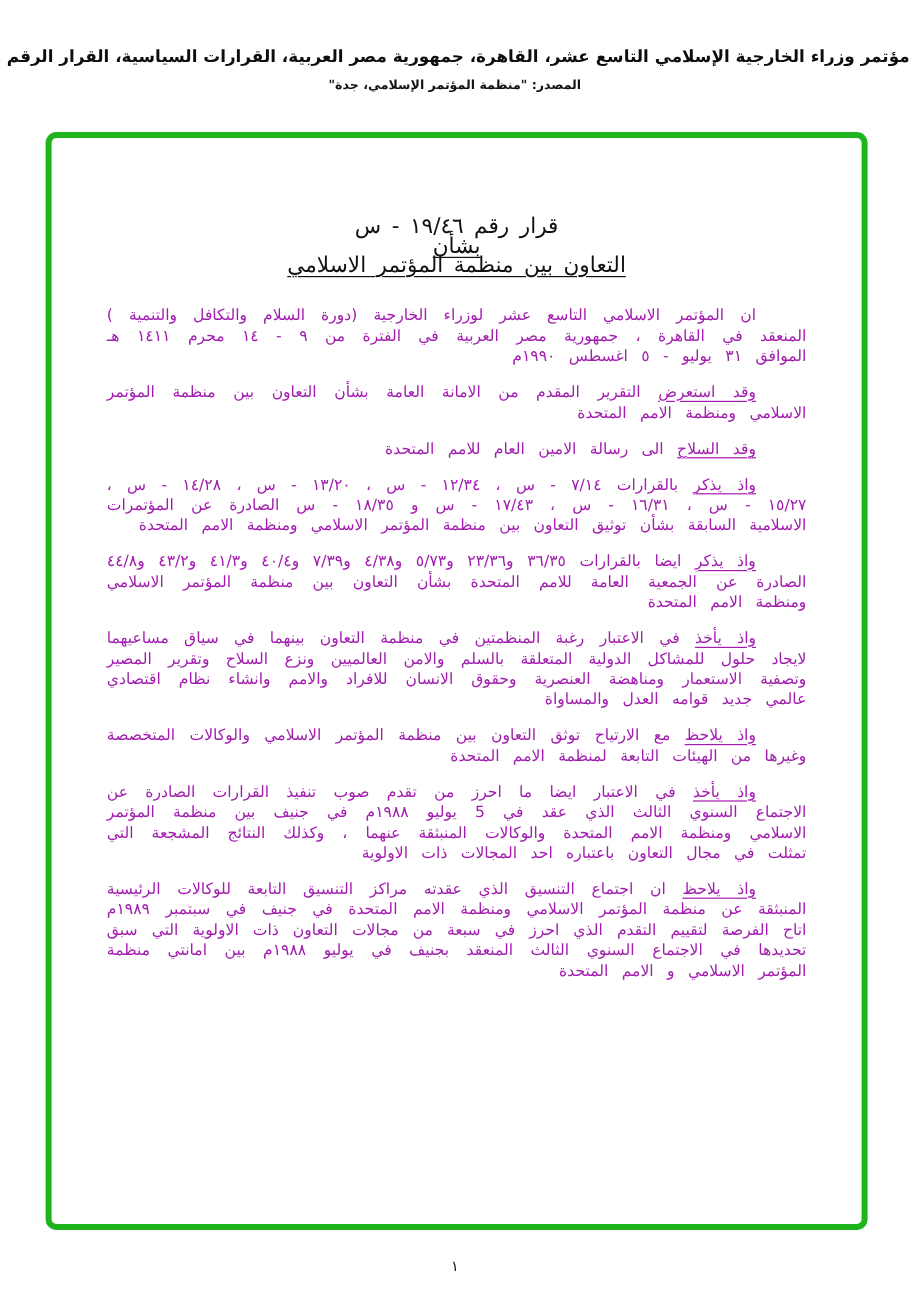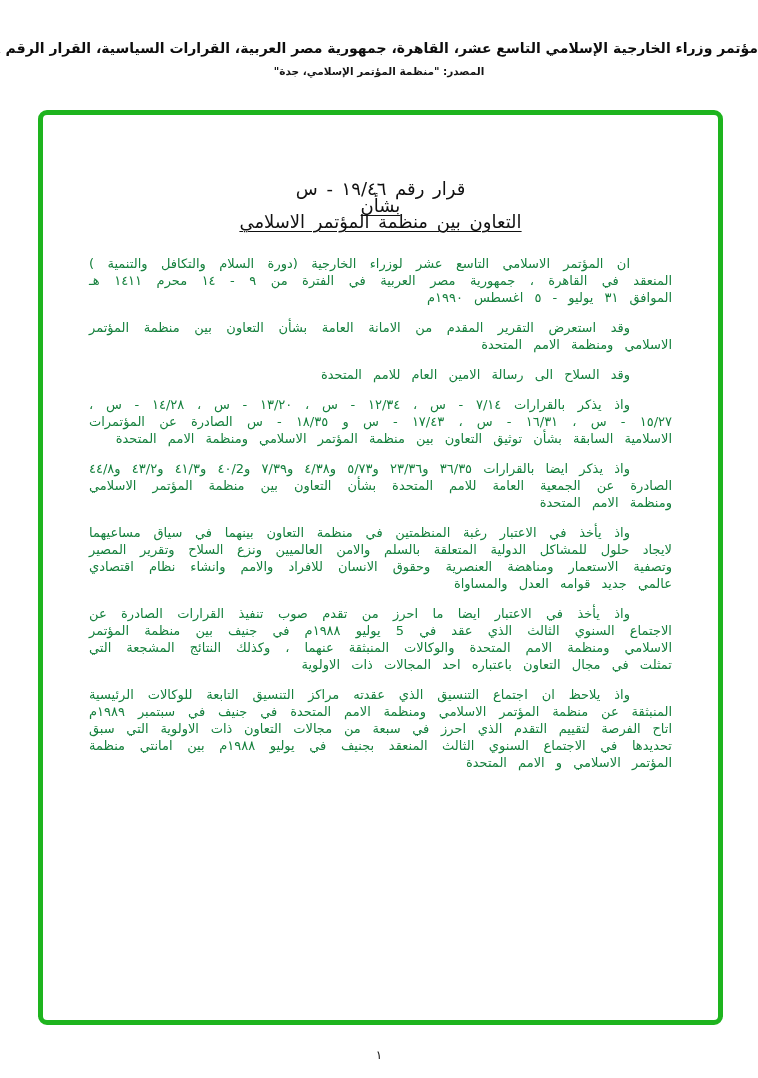"ان المؤتمر الاسلامي التاسع عشر" .para { color: #15803d -> #a21caf }
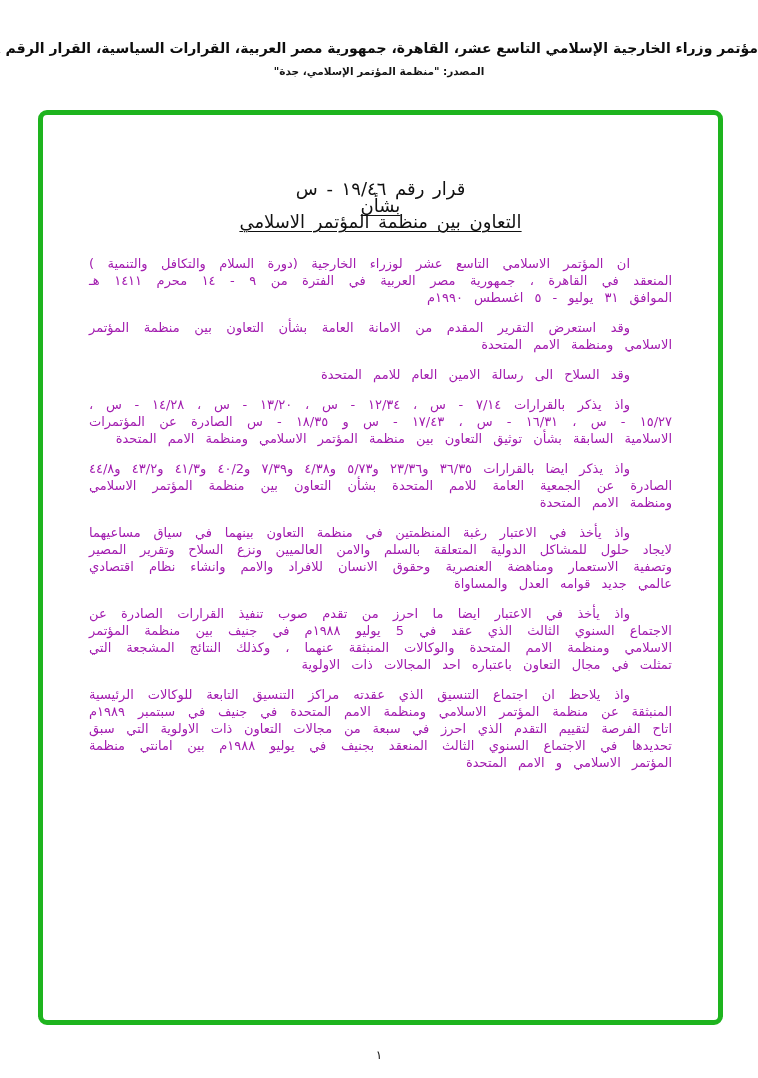"وقد استعرض" .lead { text-decoration: none -> underline }
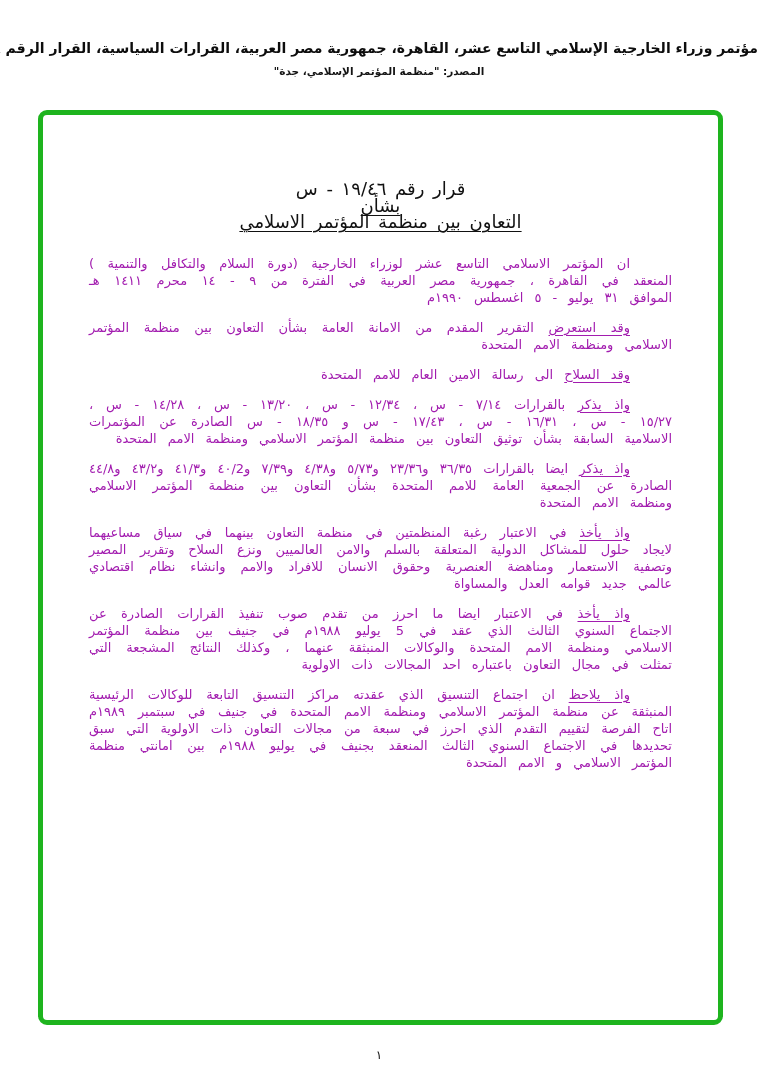"ايضا بالقرارات ٣٦/٣٥ و٢٣/٣٦ و٥/٧٣" span { text: و٤٠/2 -> و٤٠/٤ }
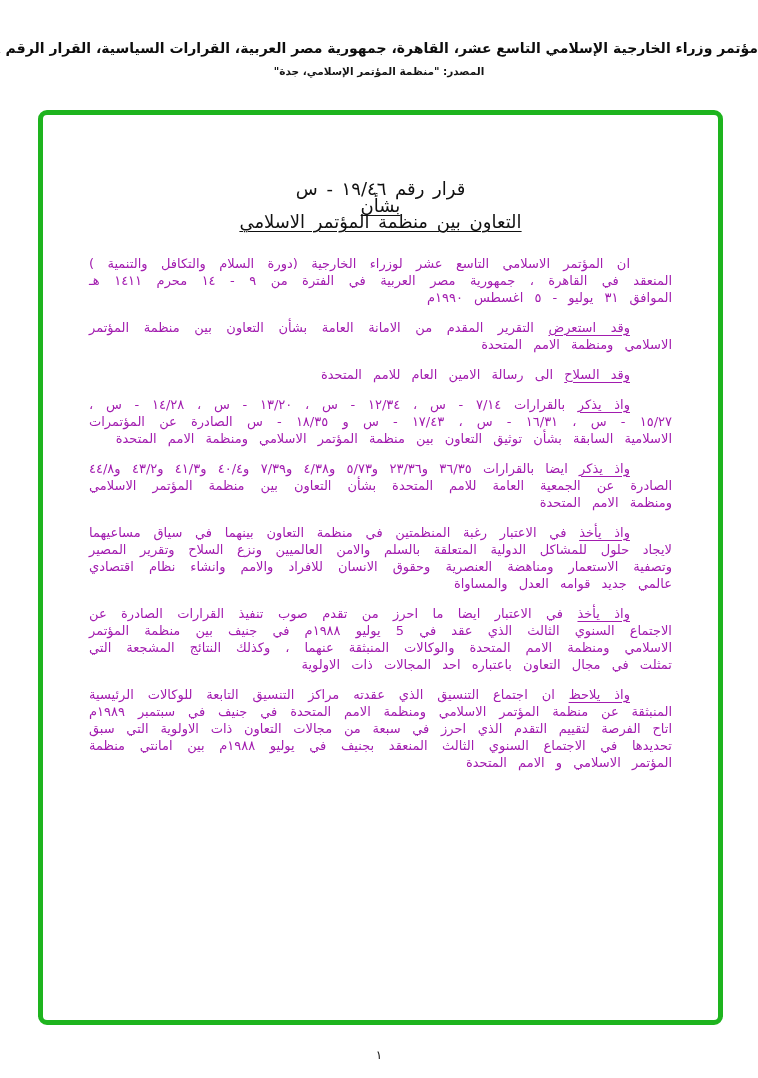"واذ يلاحظ مع الارتياح توثق" p.para { html: none -> <p><span>واذ يلاحظ</span><span> مع الارتياح توثق التعاون بين منظمة المؤتمر الاسلامي والوكالات المتخصصة وغيرها من الهيئات التابعة لمنظمة الامم المتحدة</span></p> }
